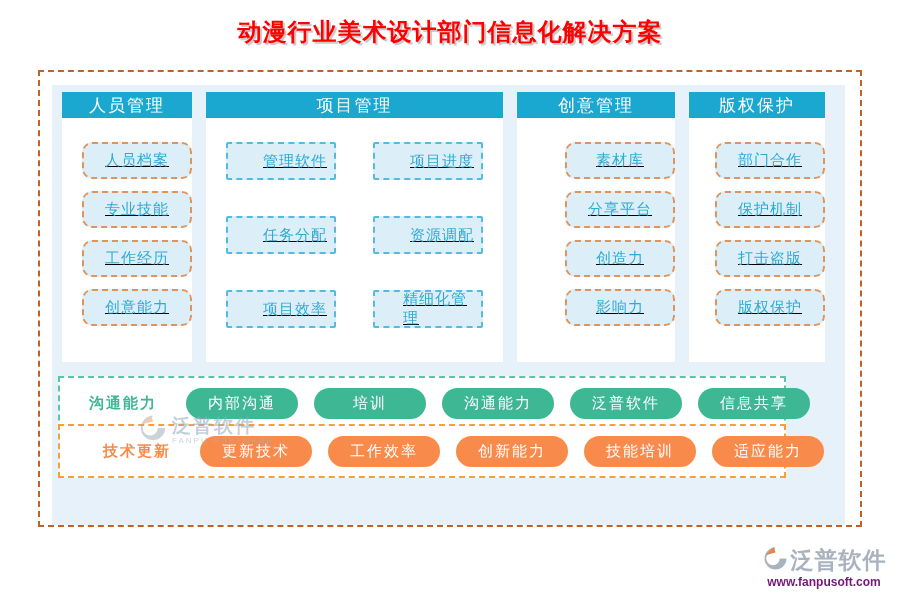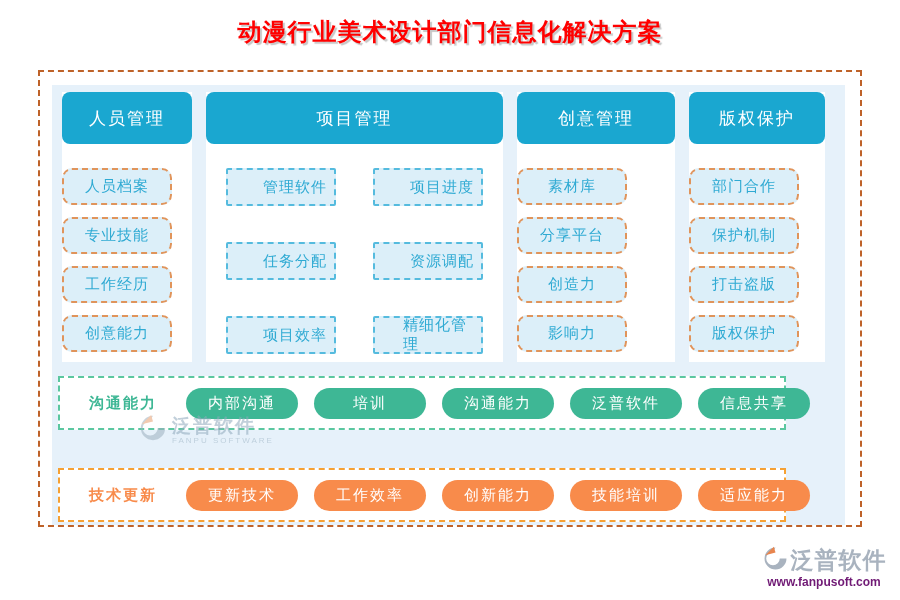"人员管理" .col-h { border-radius: 8px -> none; height: 52px -> 26px }
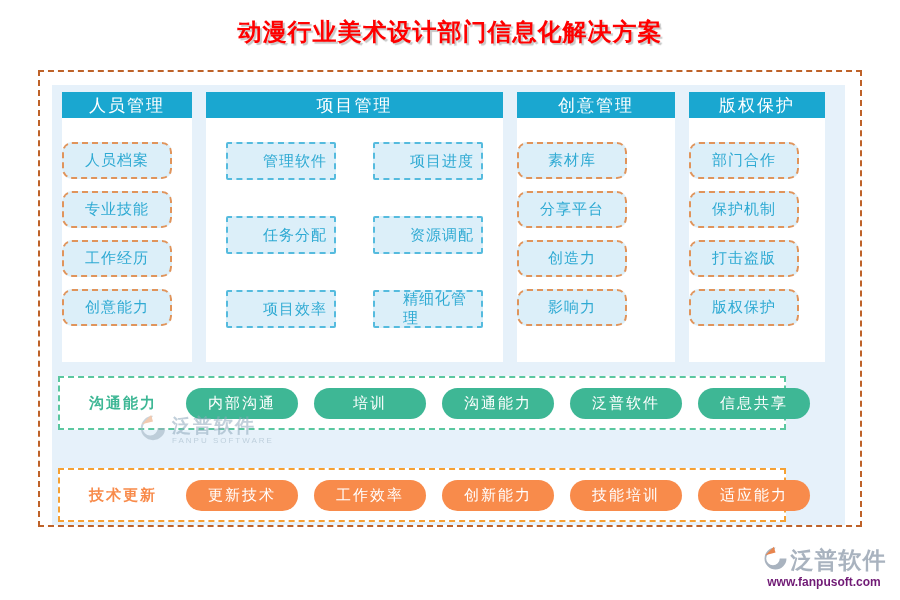"人员档案" .col-b { align-items: flex-start -> flex-end; text-decoration: none -> underline }
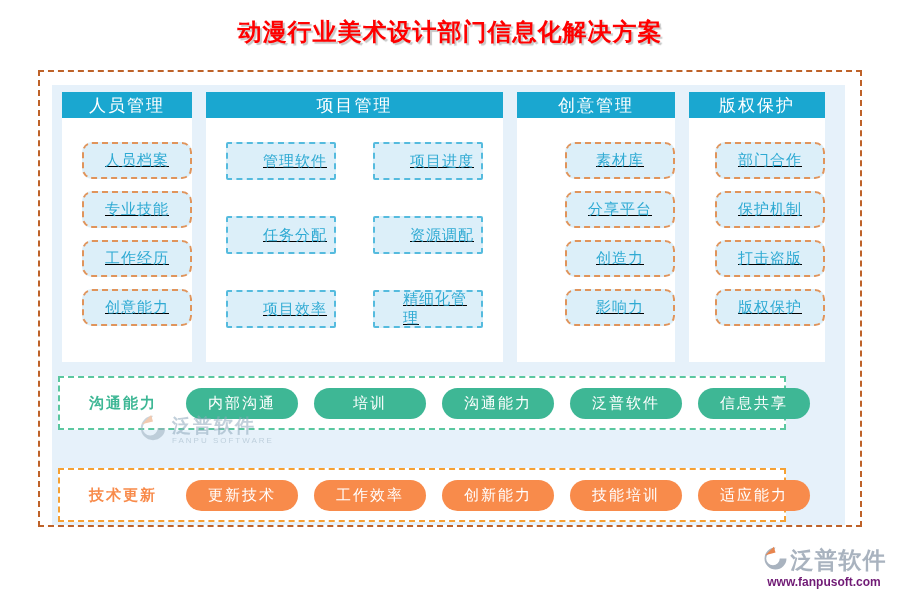"技术更新" .band-orange { padding-left: none -> 14px; top: 468px -> 424px }
